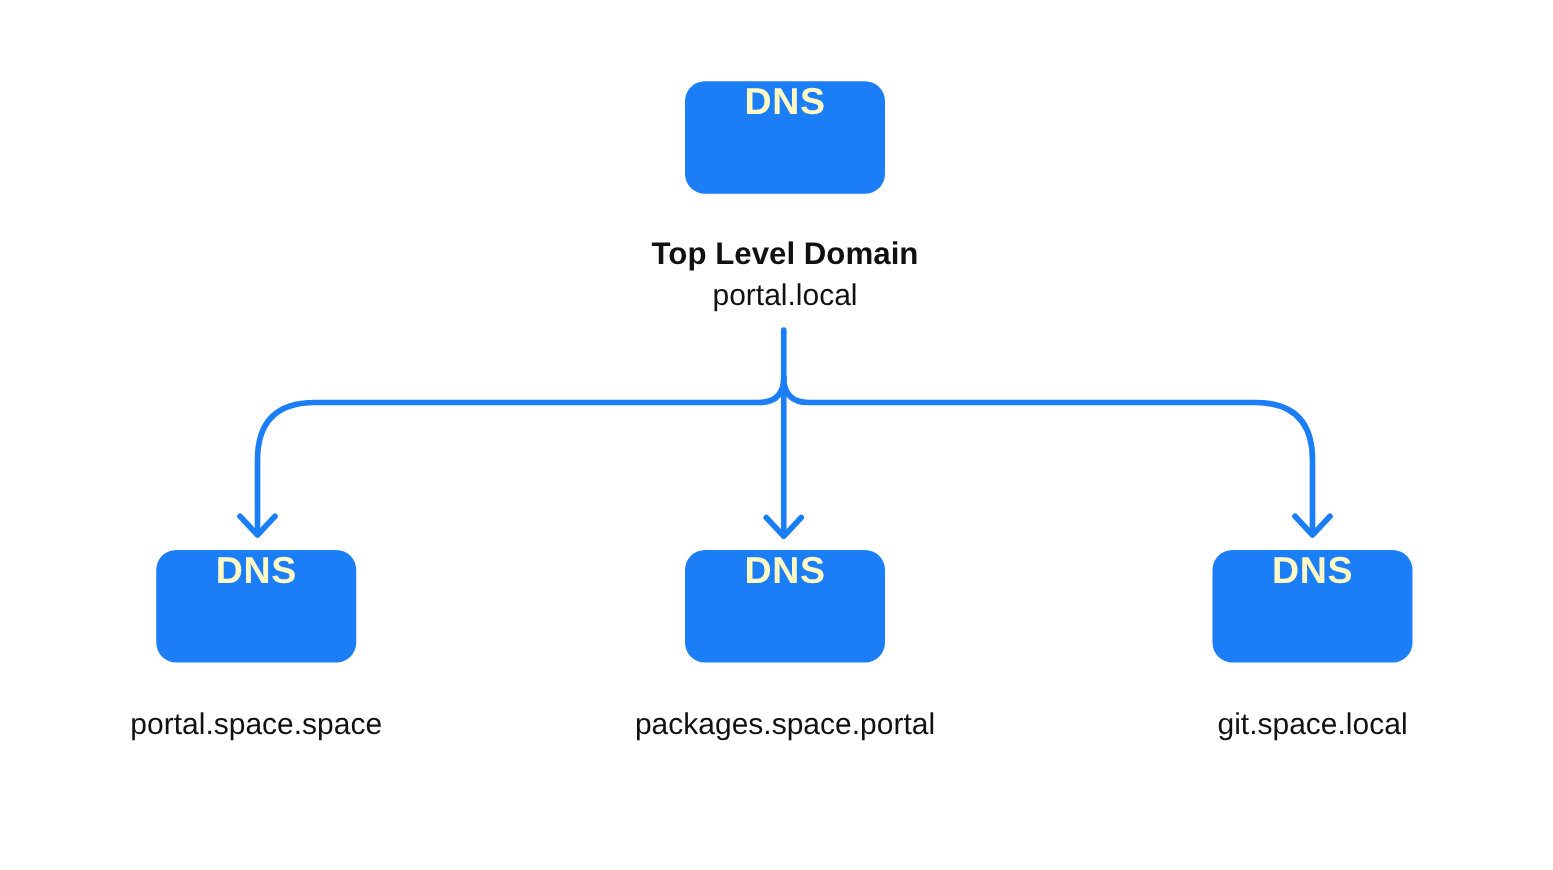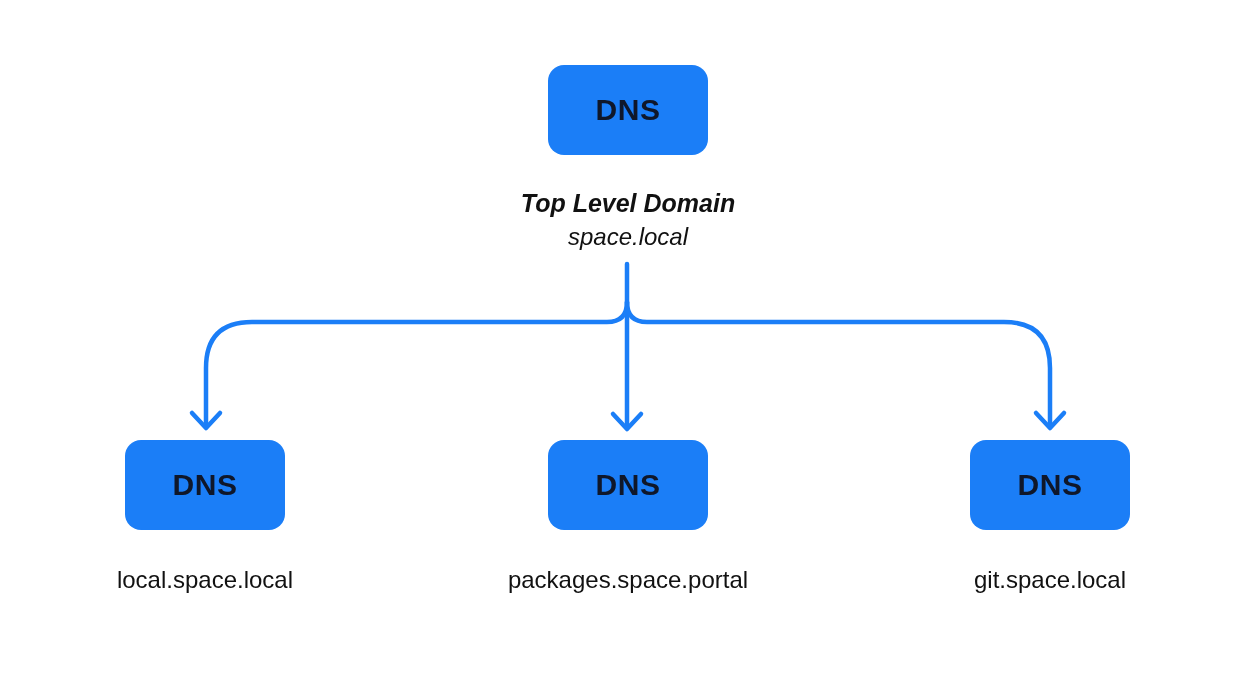"DNS" .dns-box { align-items: center -> none; color: #0f172a -> #fef9c3 }
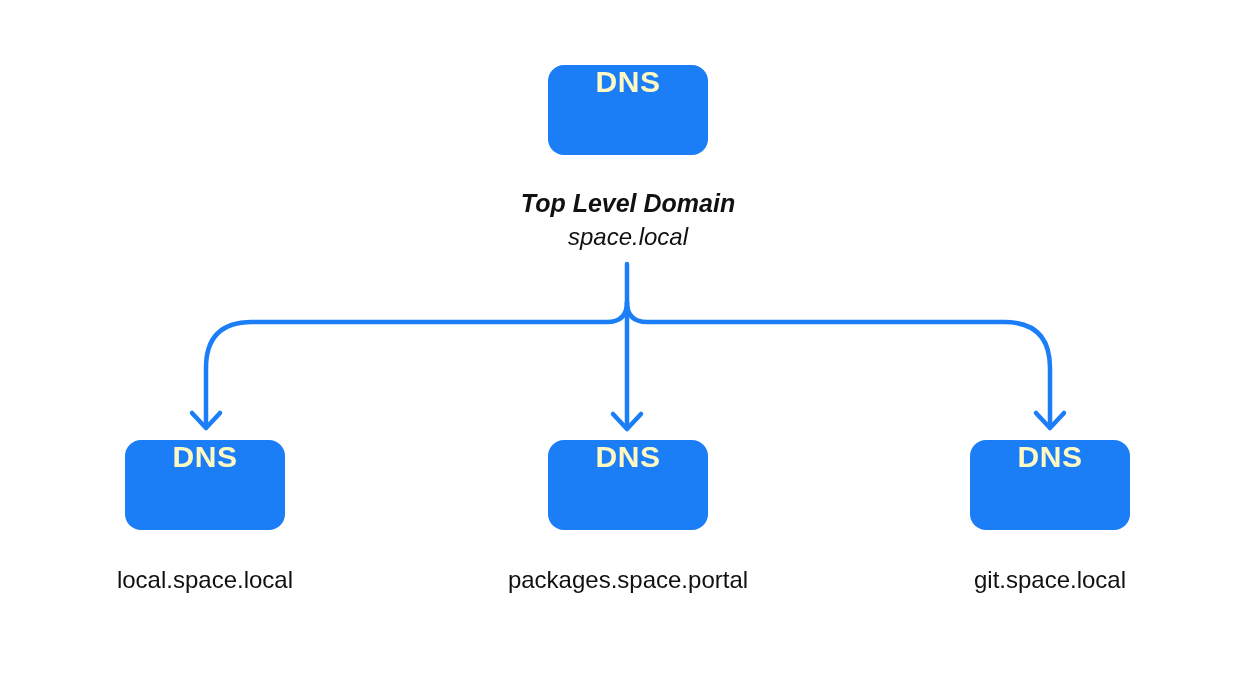"Top Level Domain" .root-caption { font-style: italic -> none }
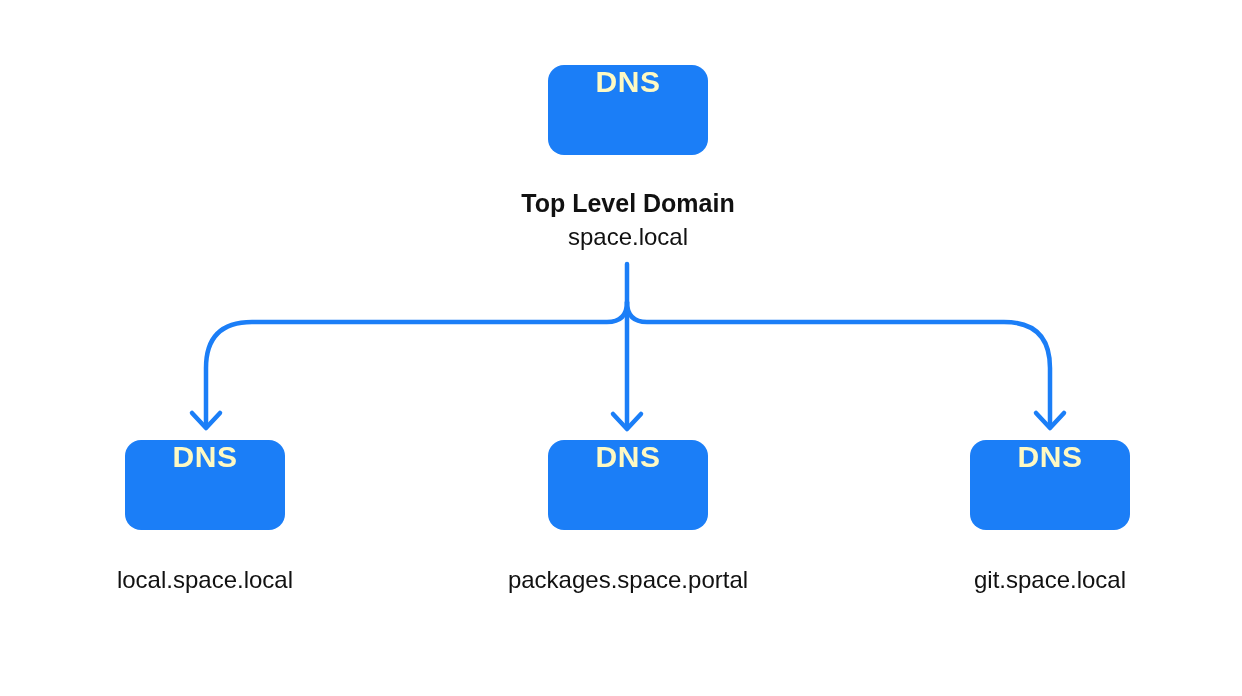"space.local" div.root-subtitle { text: space.local -> portal.local }
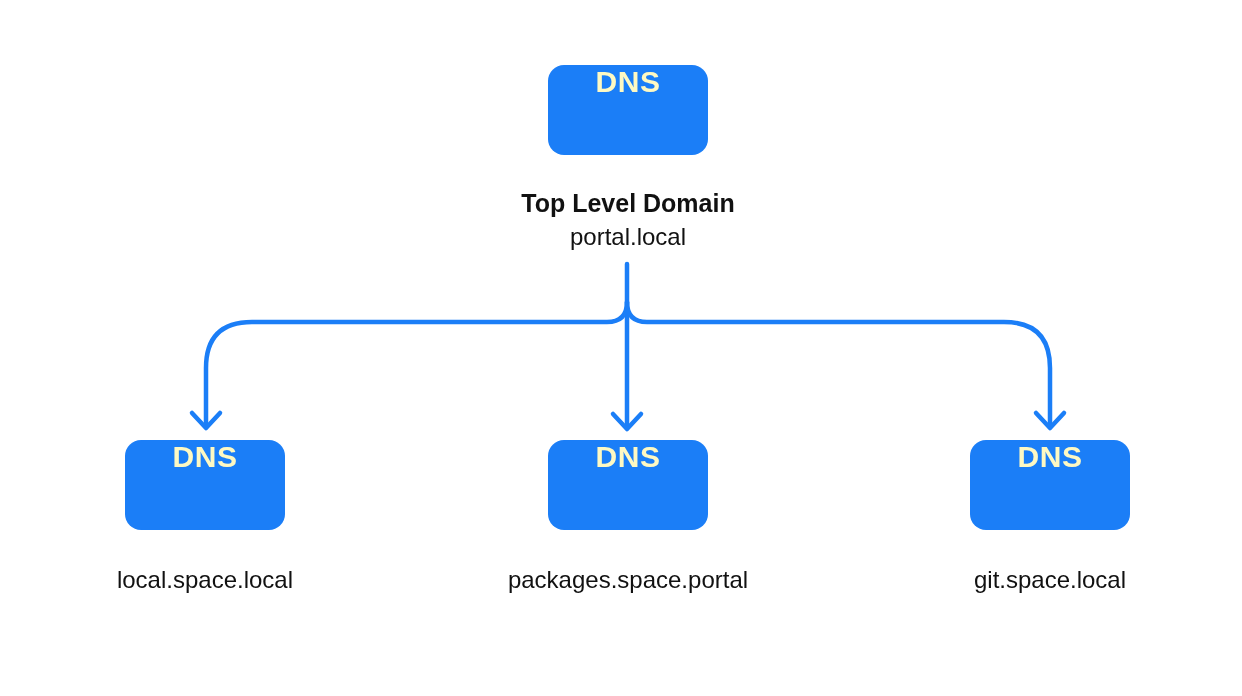"local.space.local" div.child-label { text: local.space.local -> portal.space.space }
